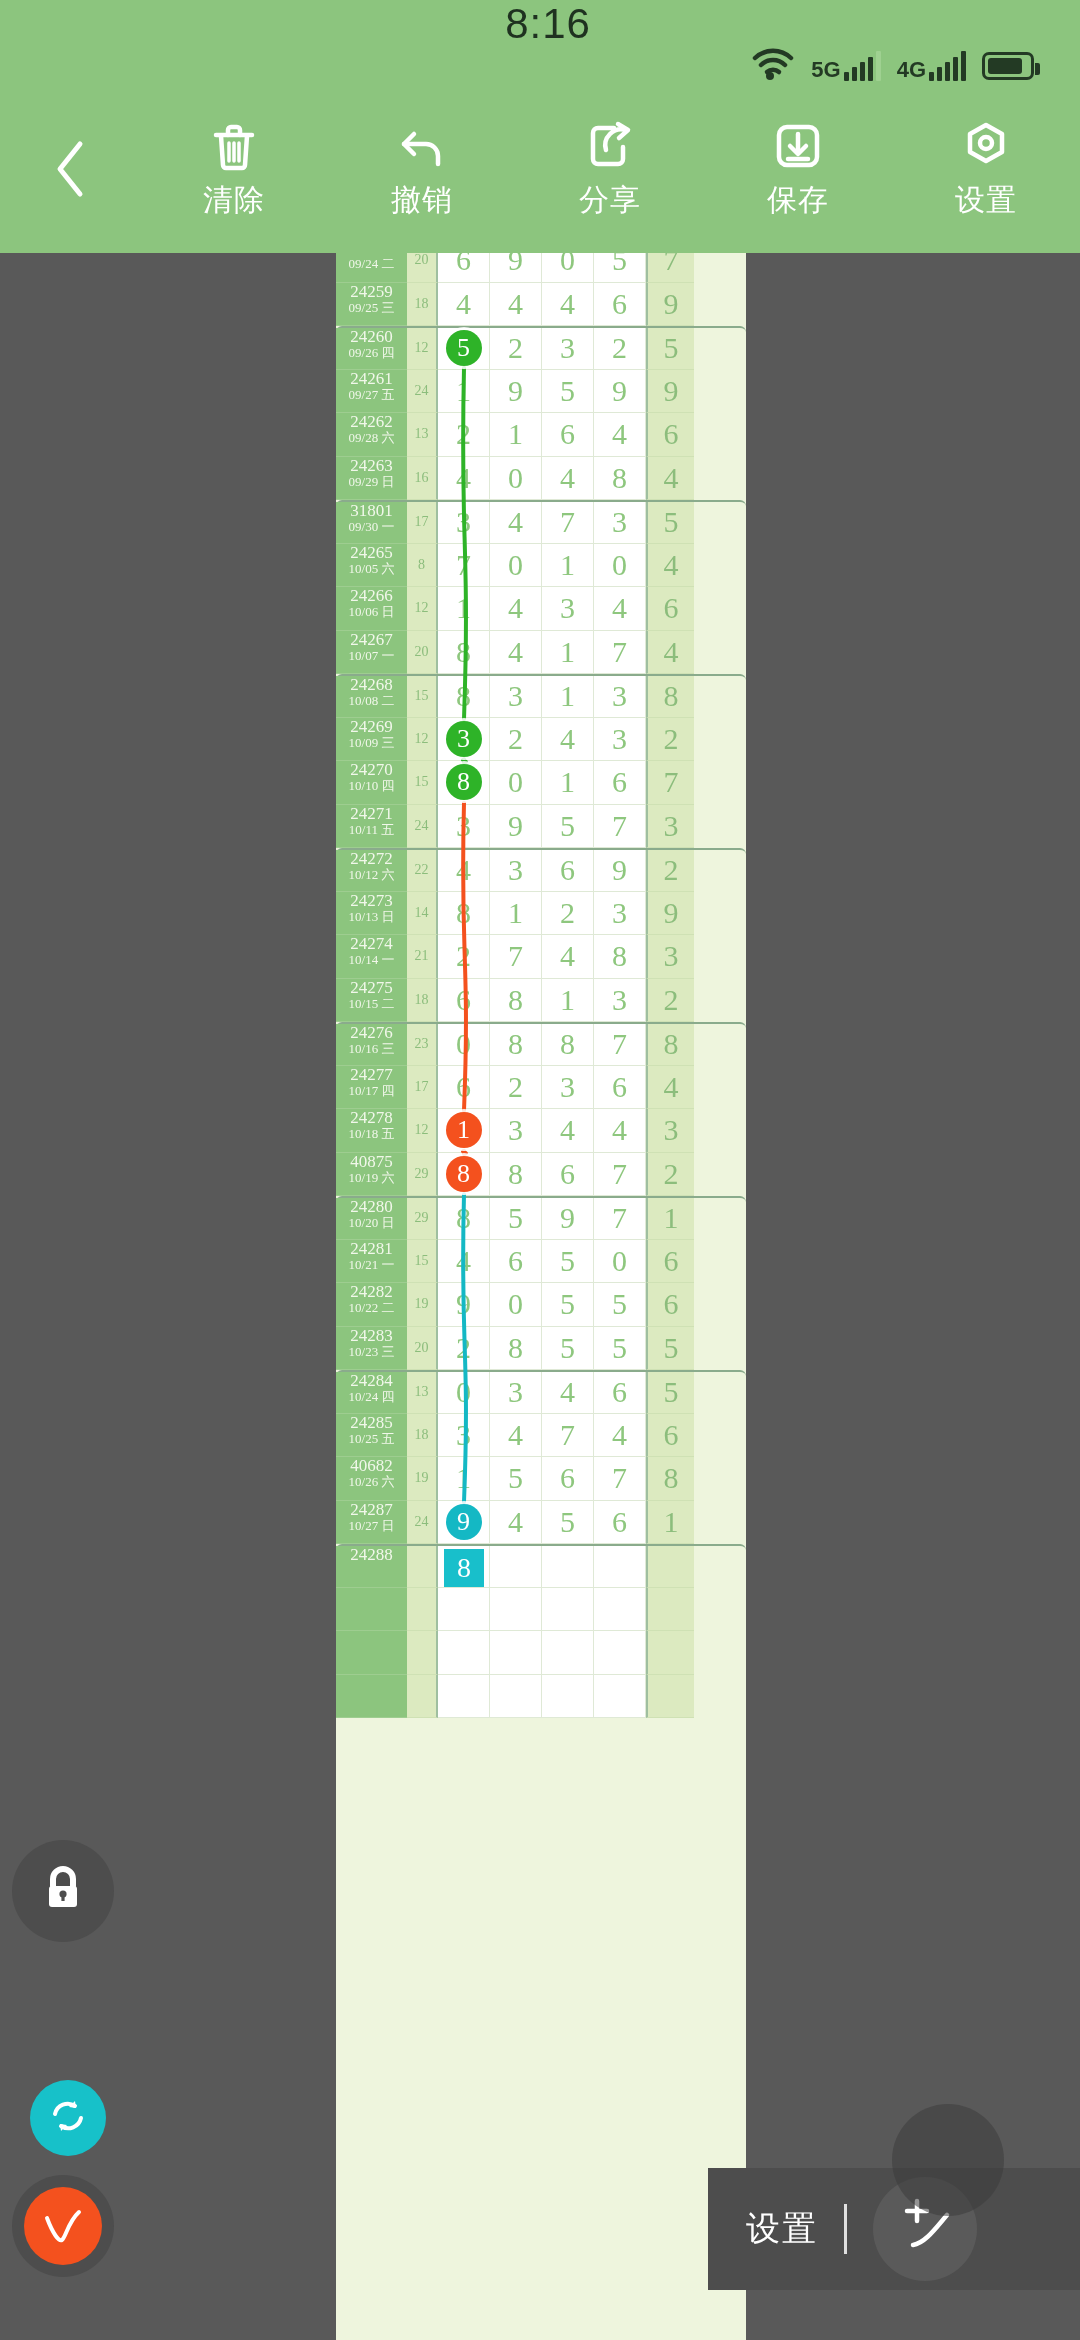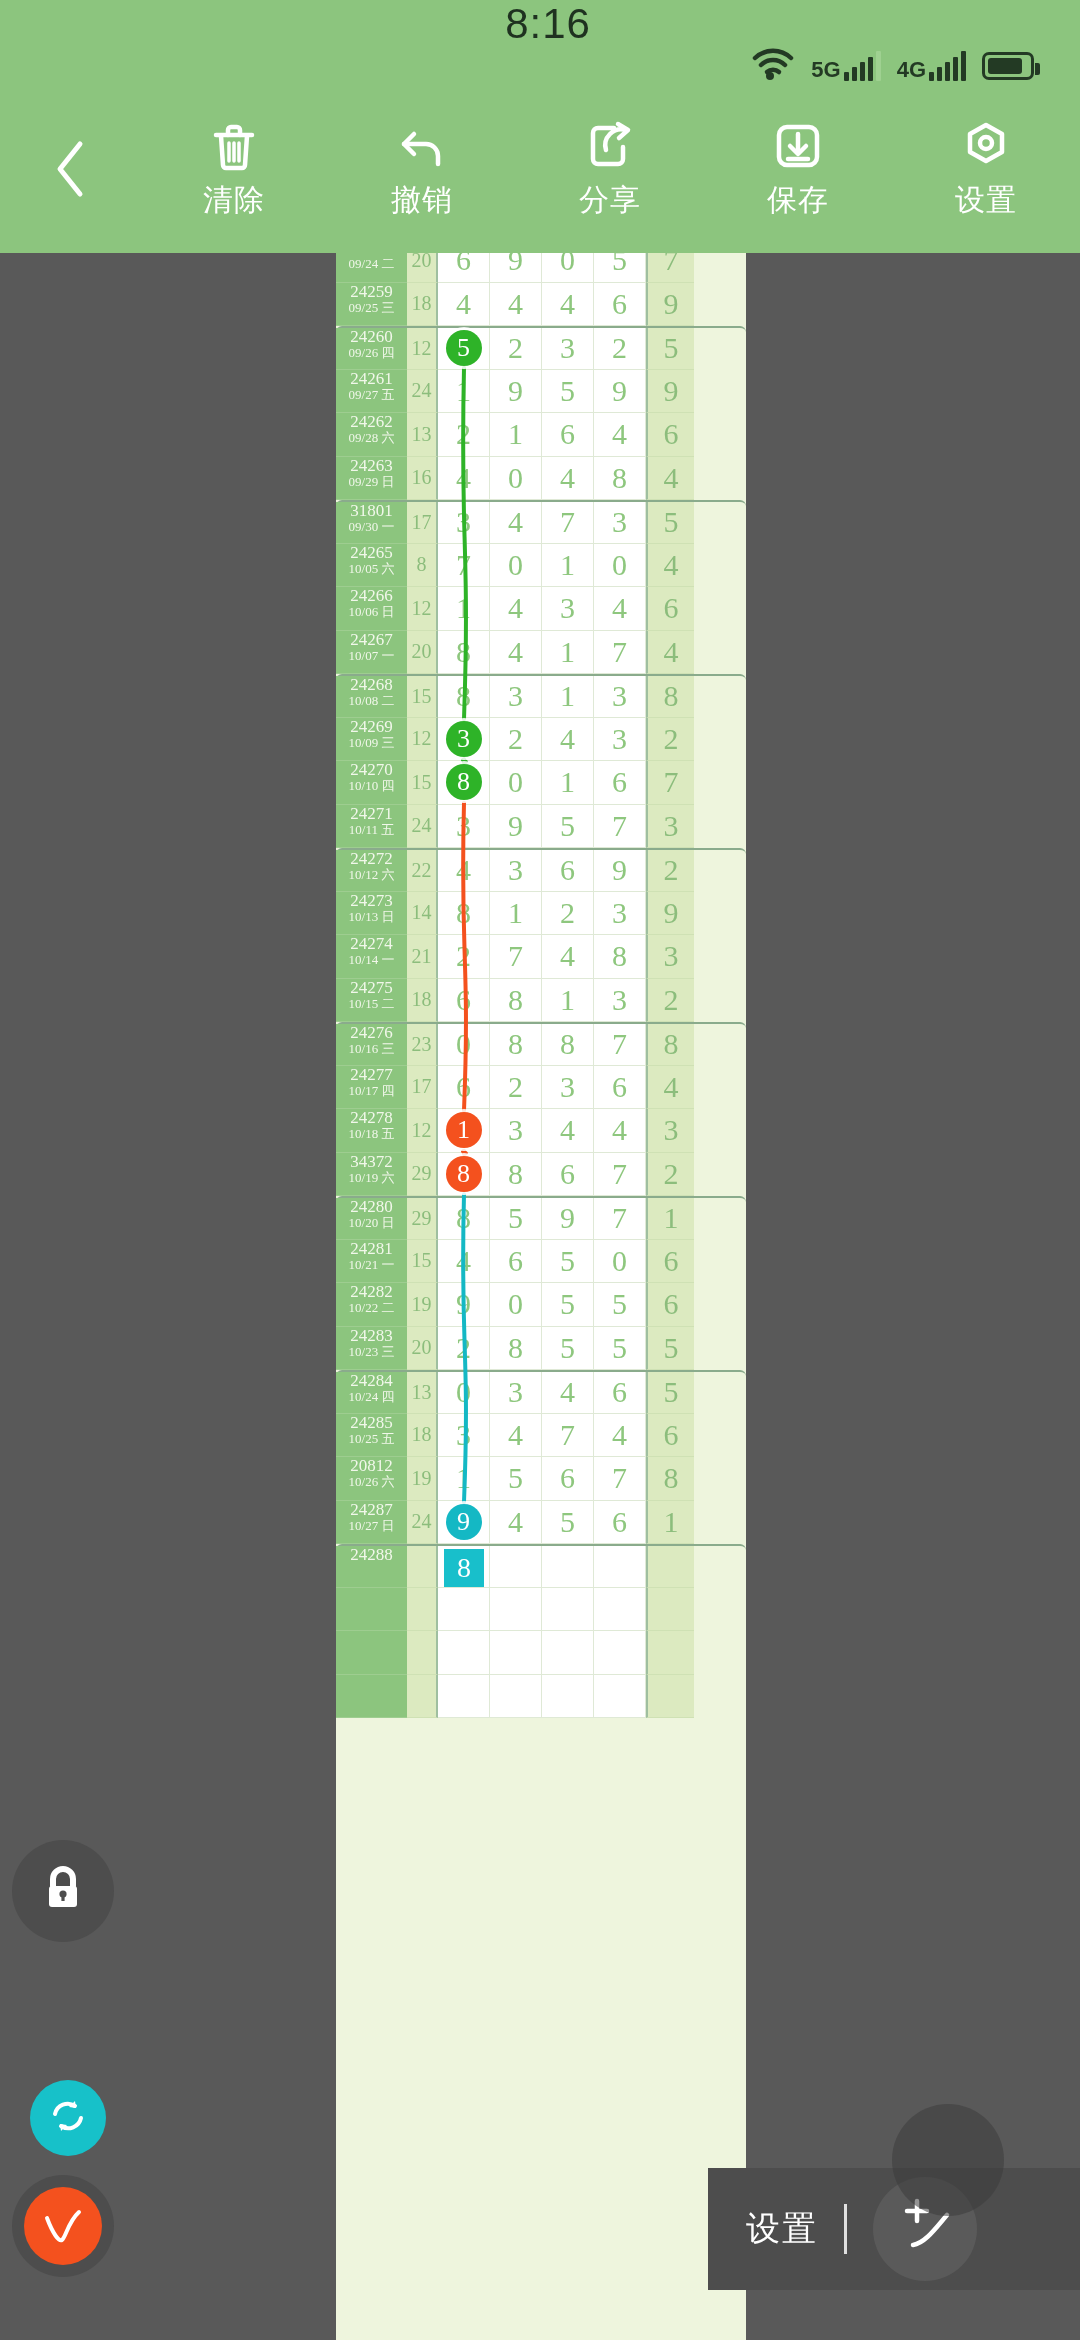"20" .c-sum { font-size: 20px -> 14px }
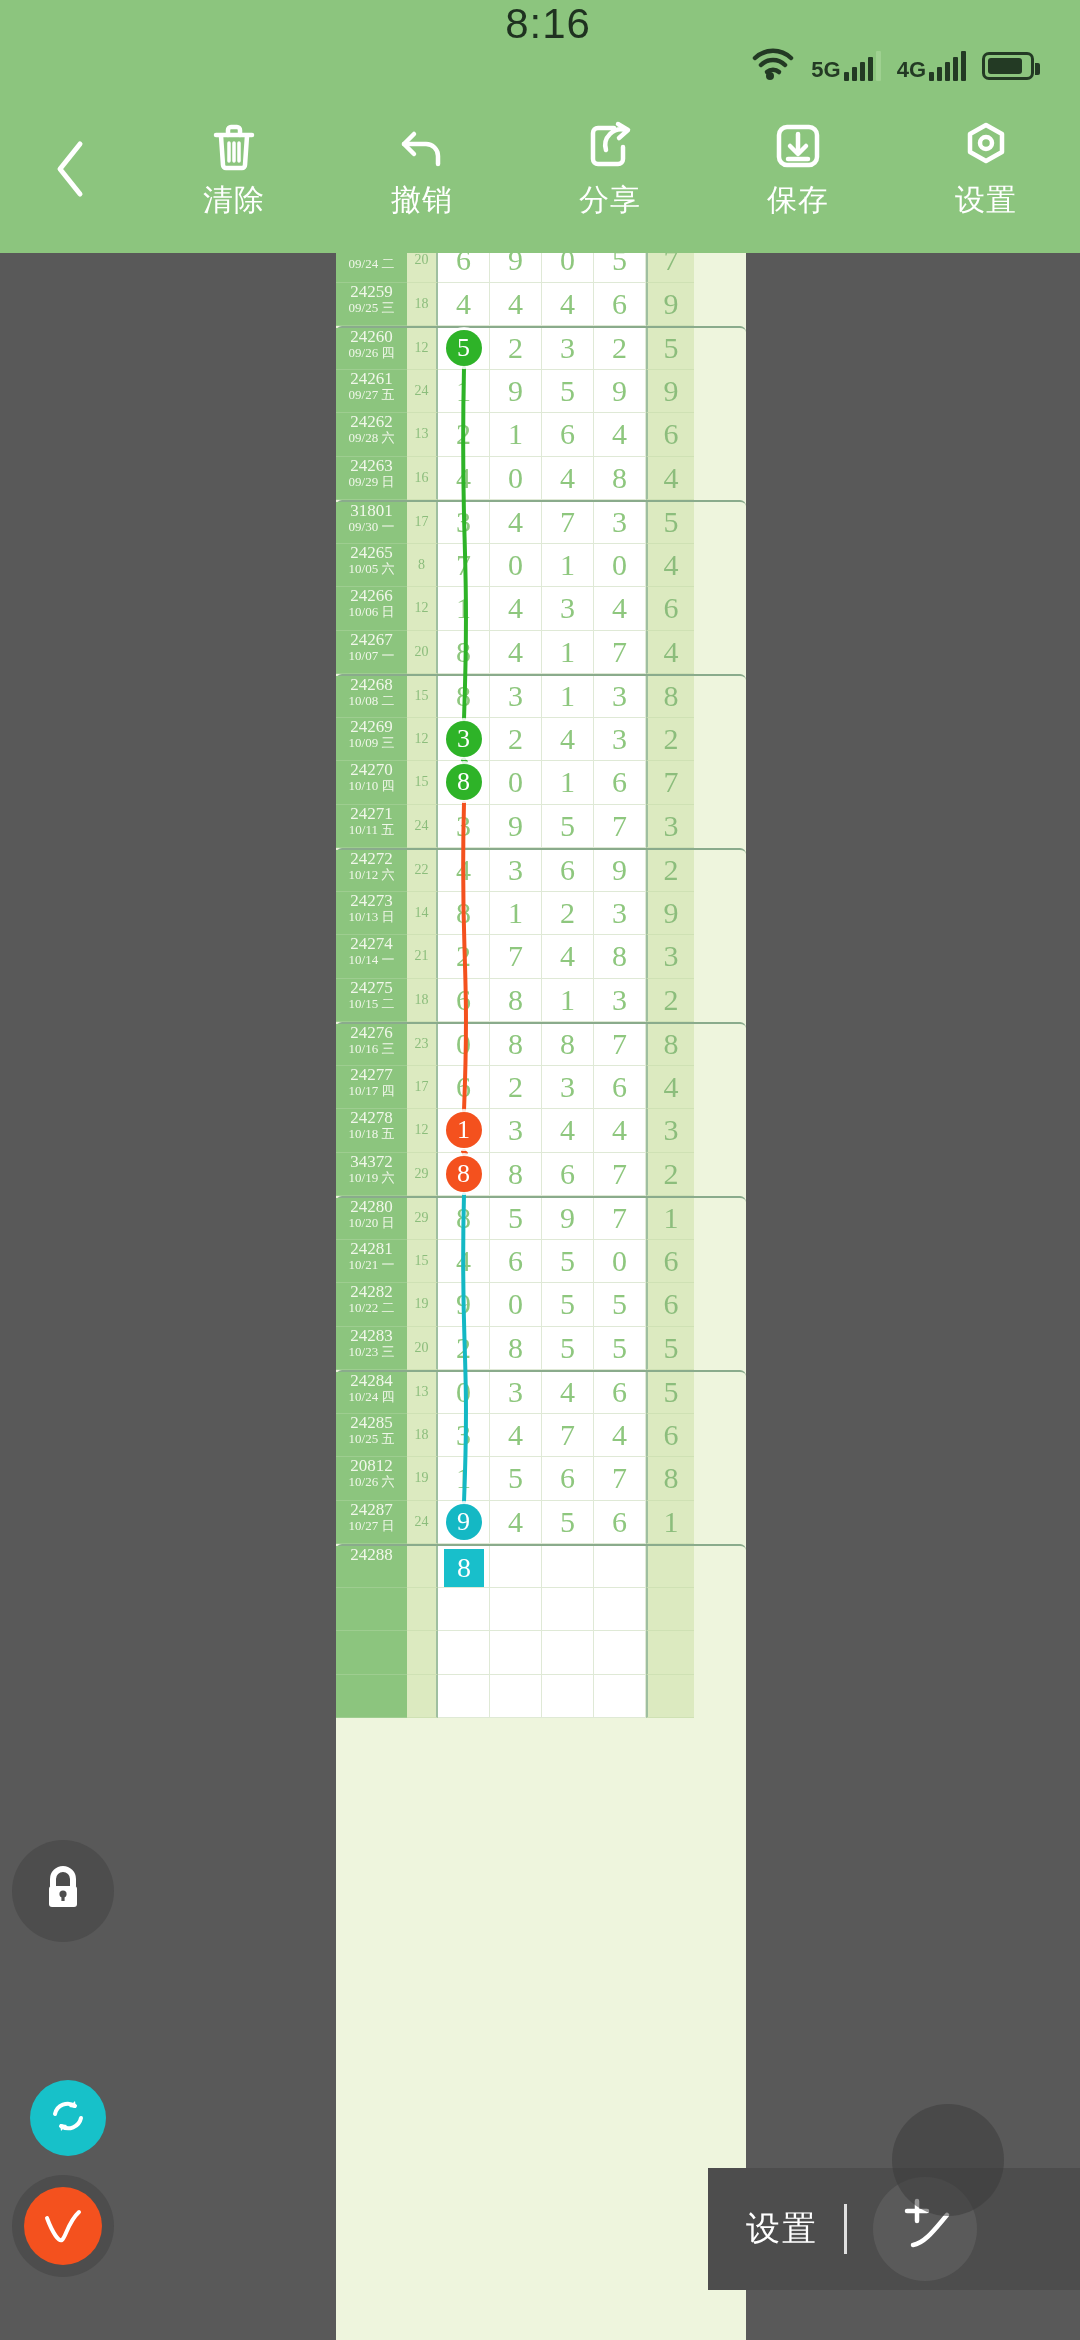"34372" span.num { text: 34372 -> 40875 }
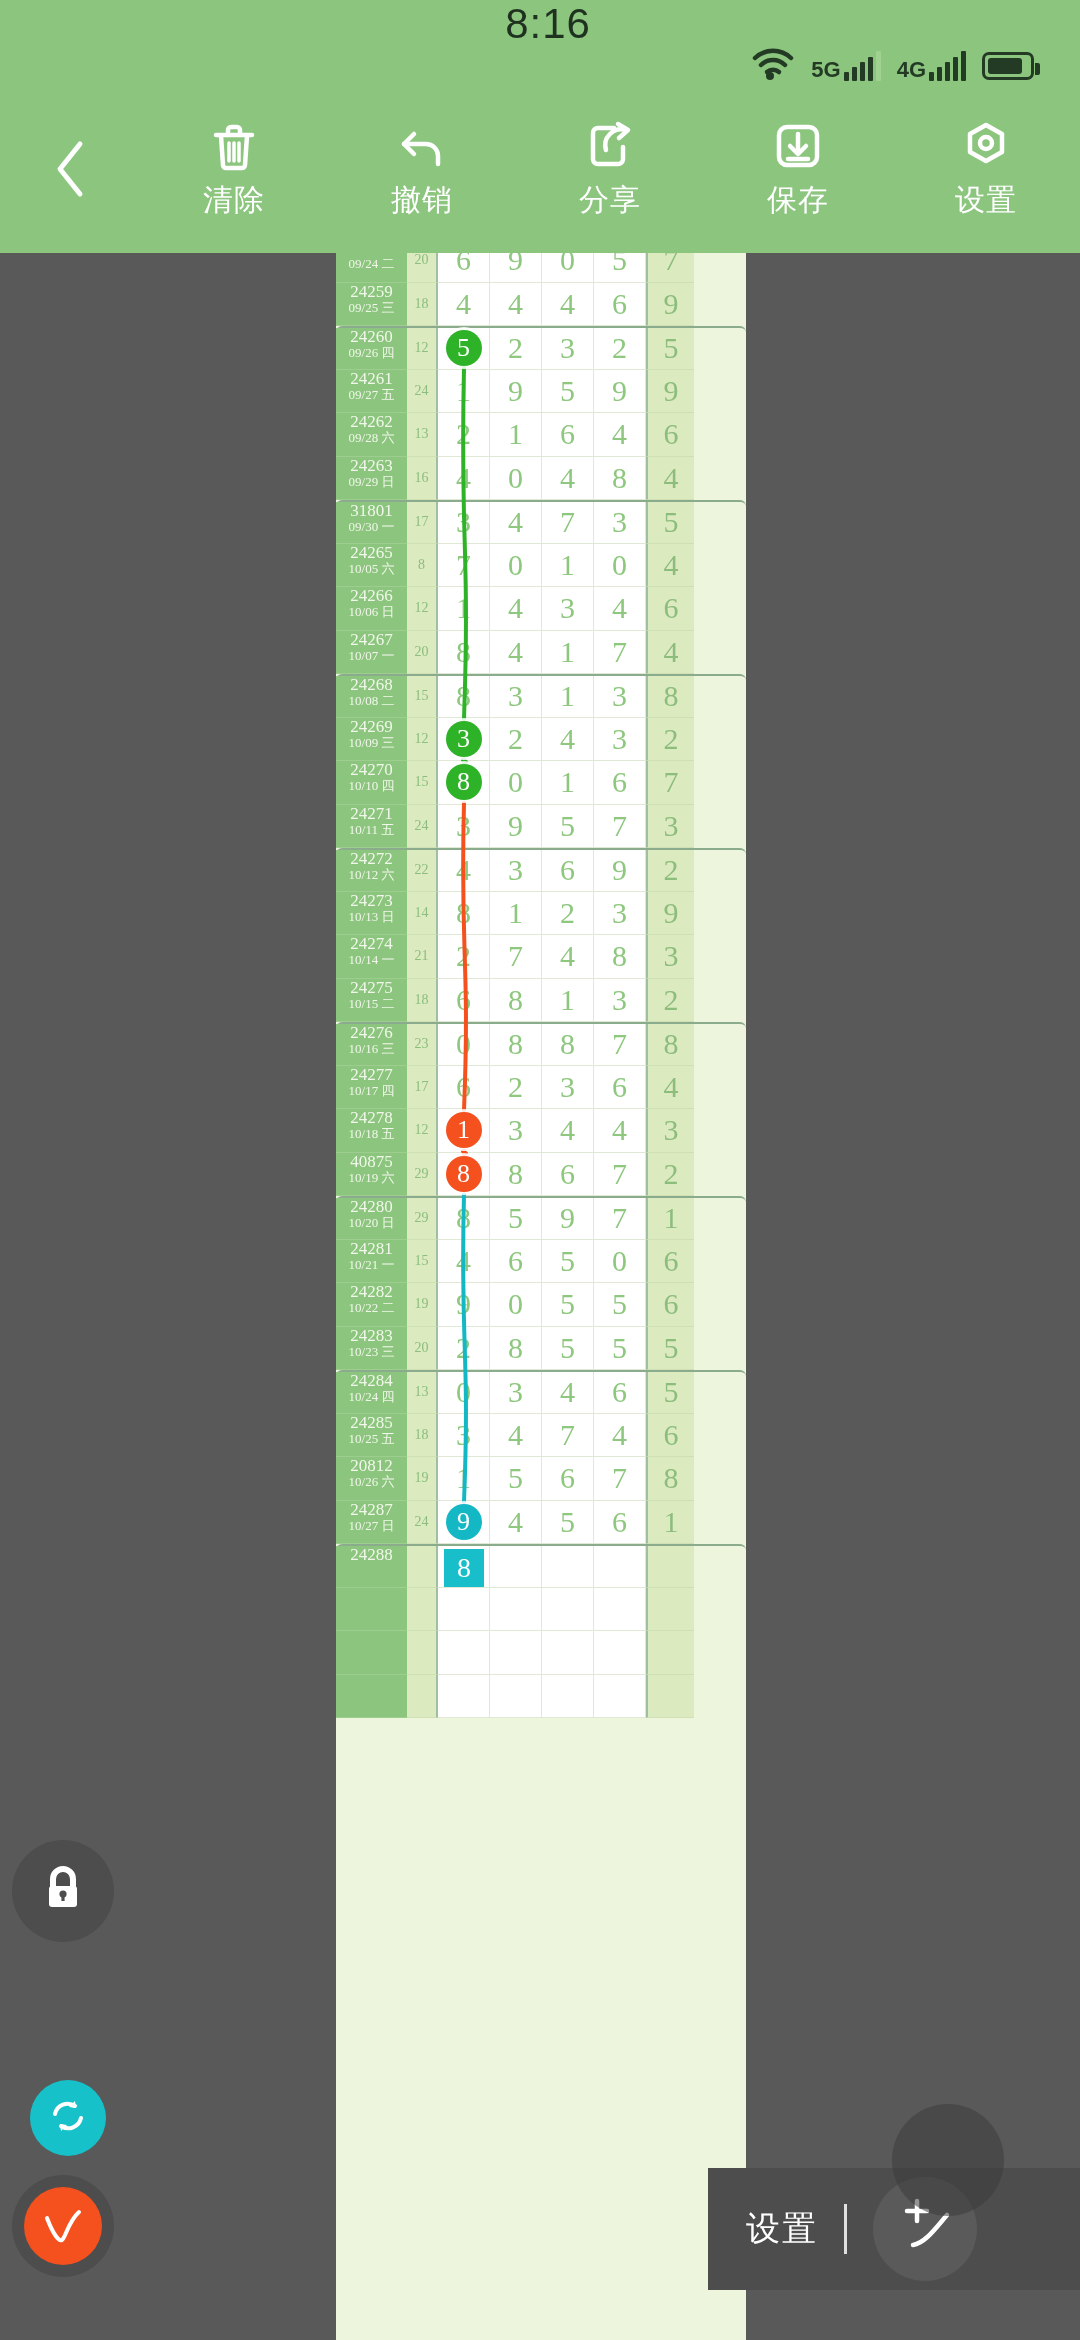"20812" span.num { text: 20812 -> 40682 }
